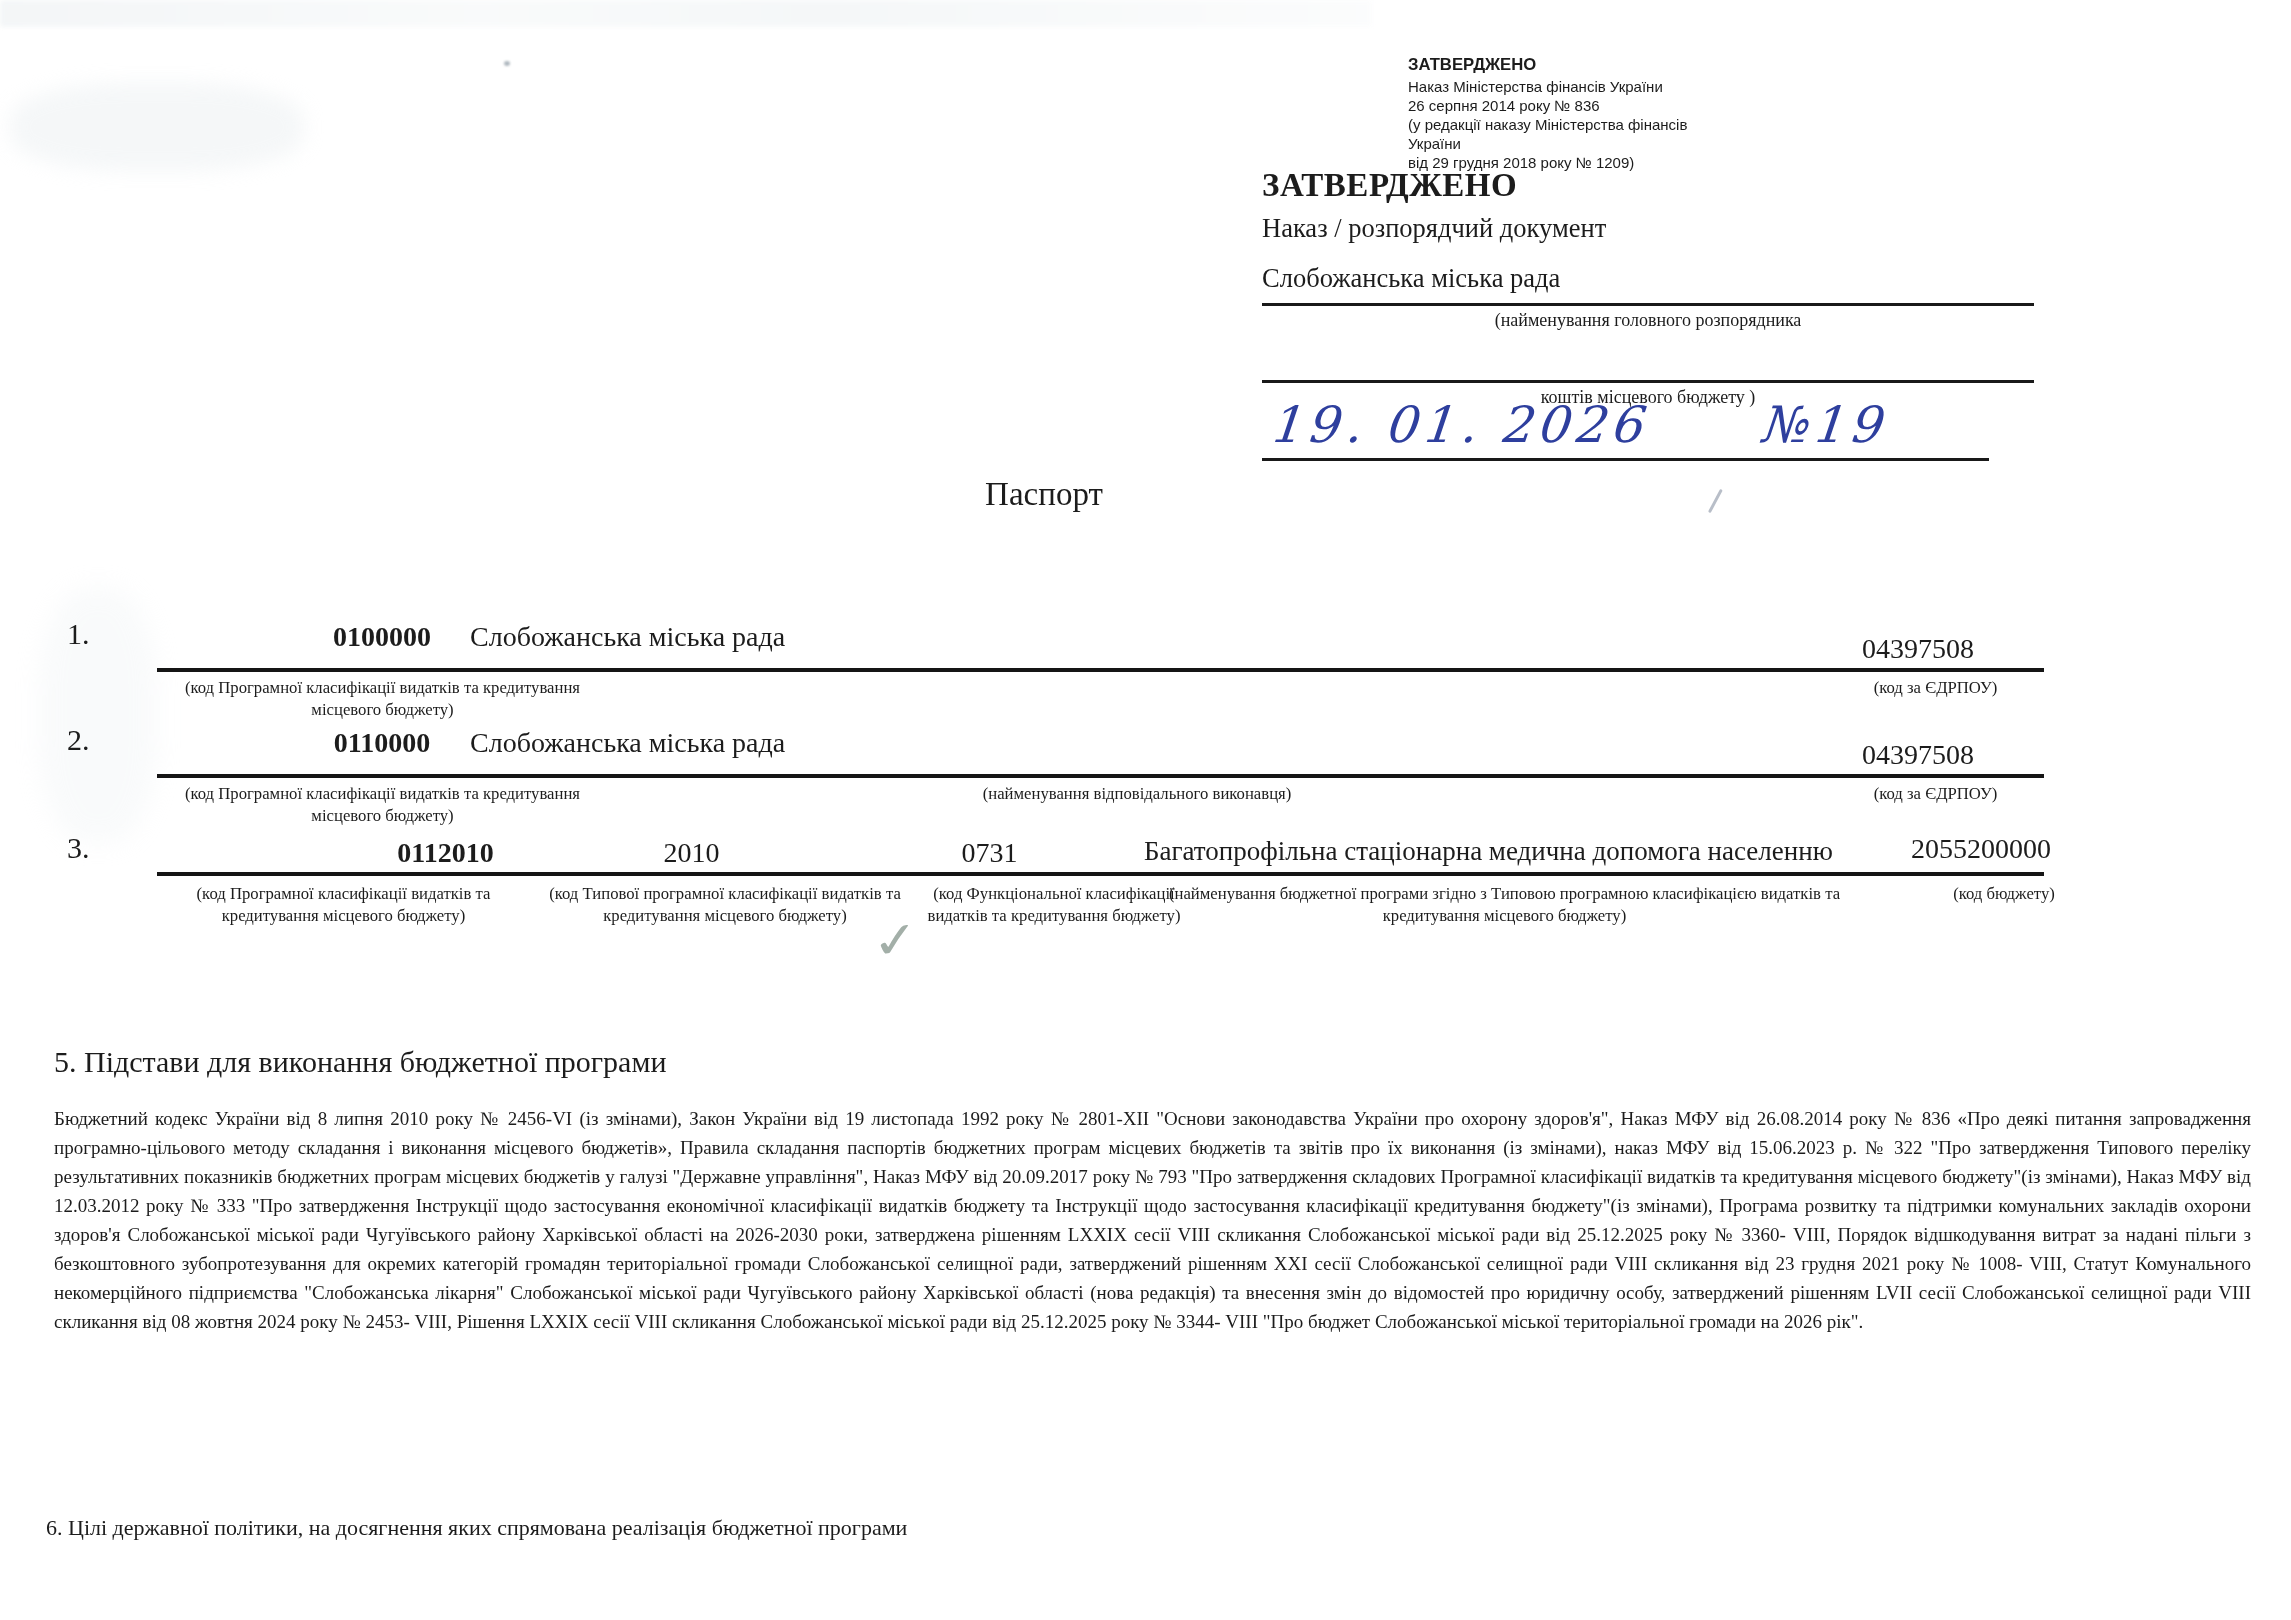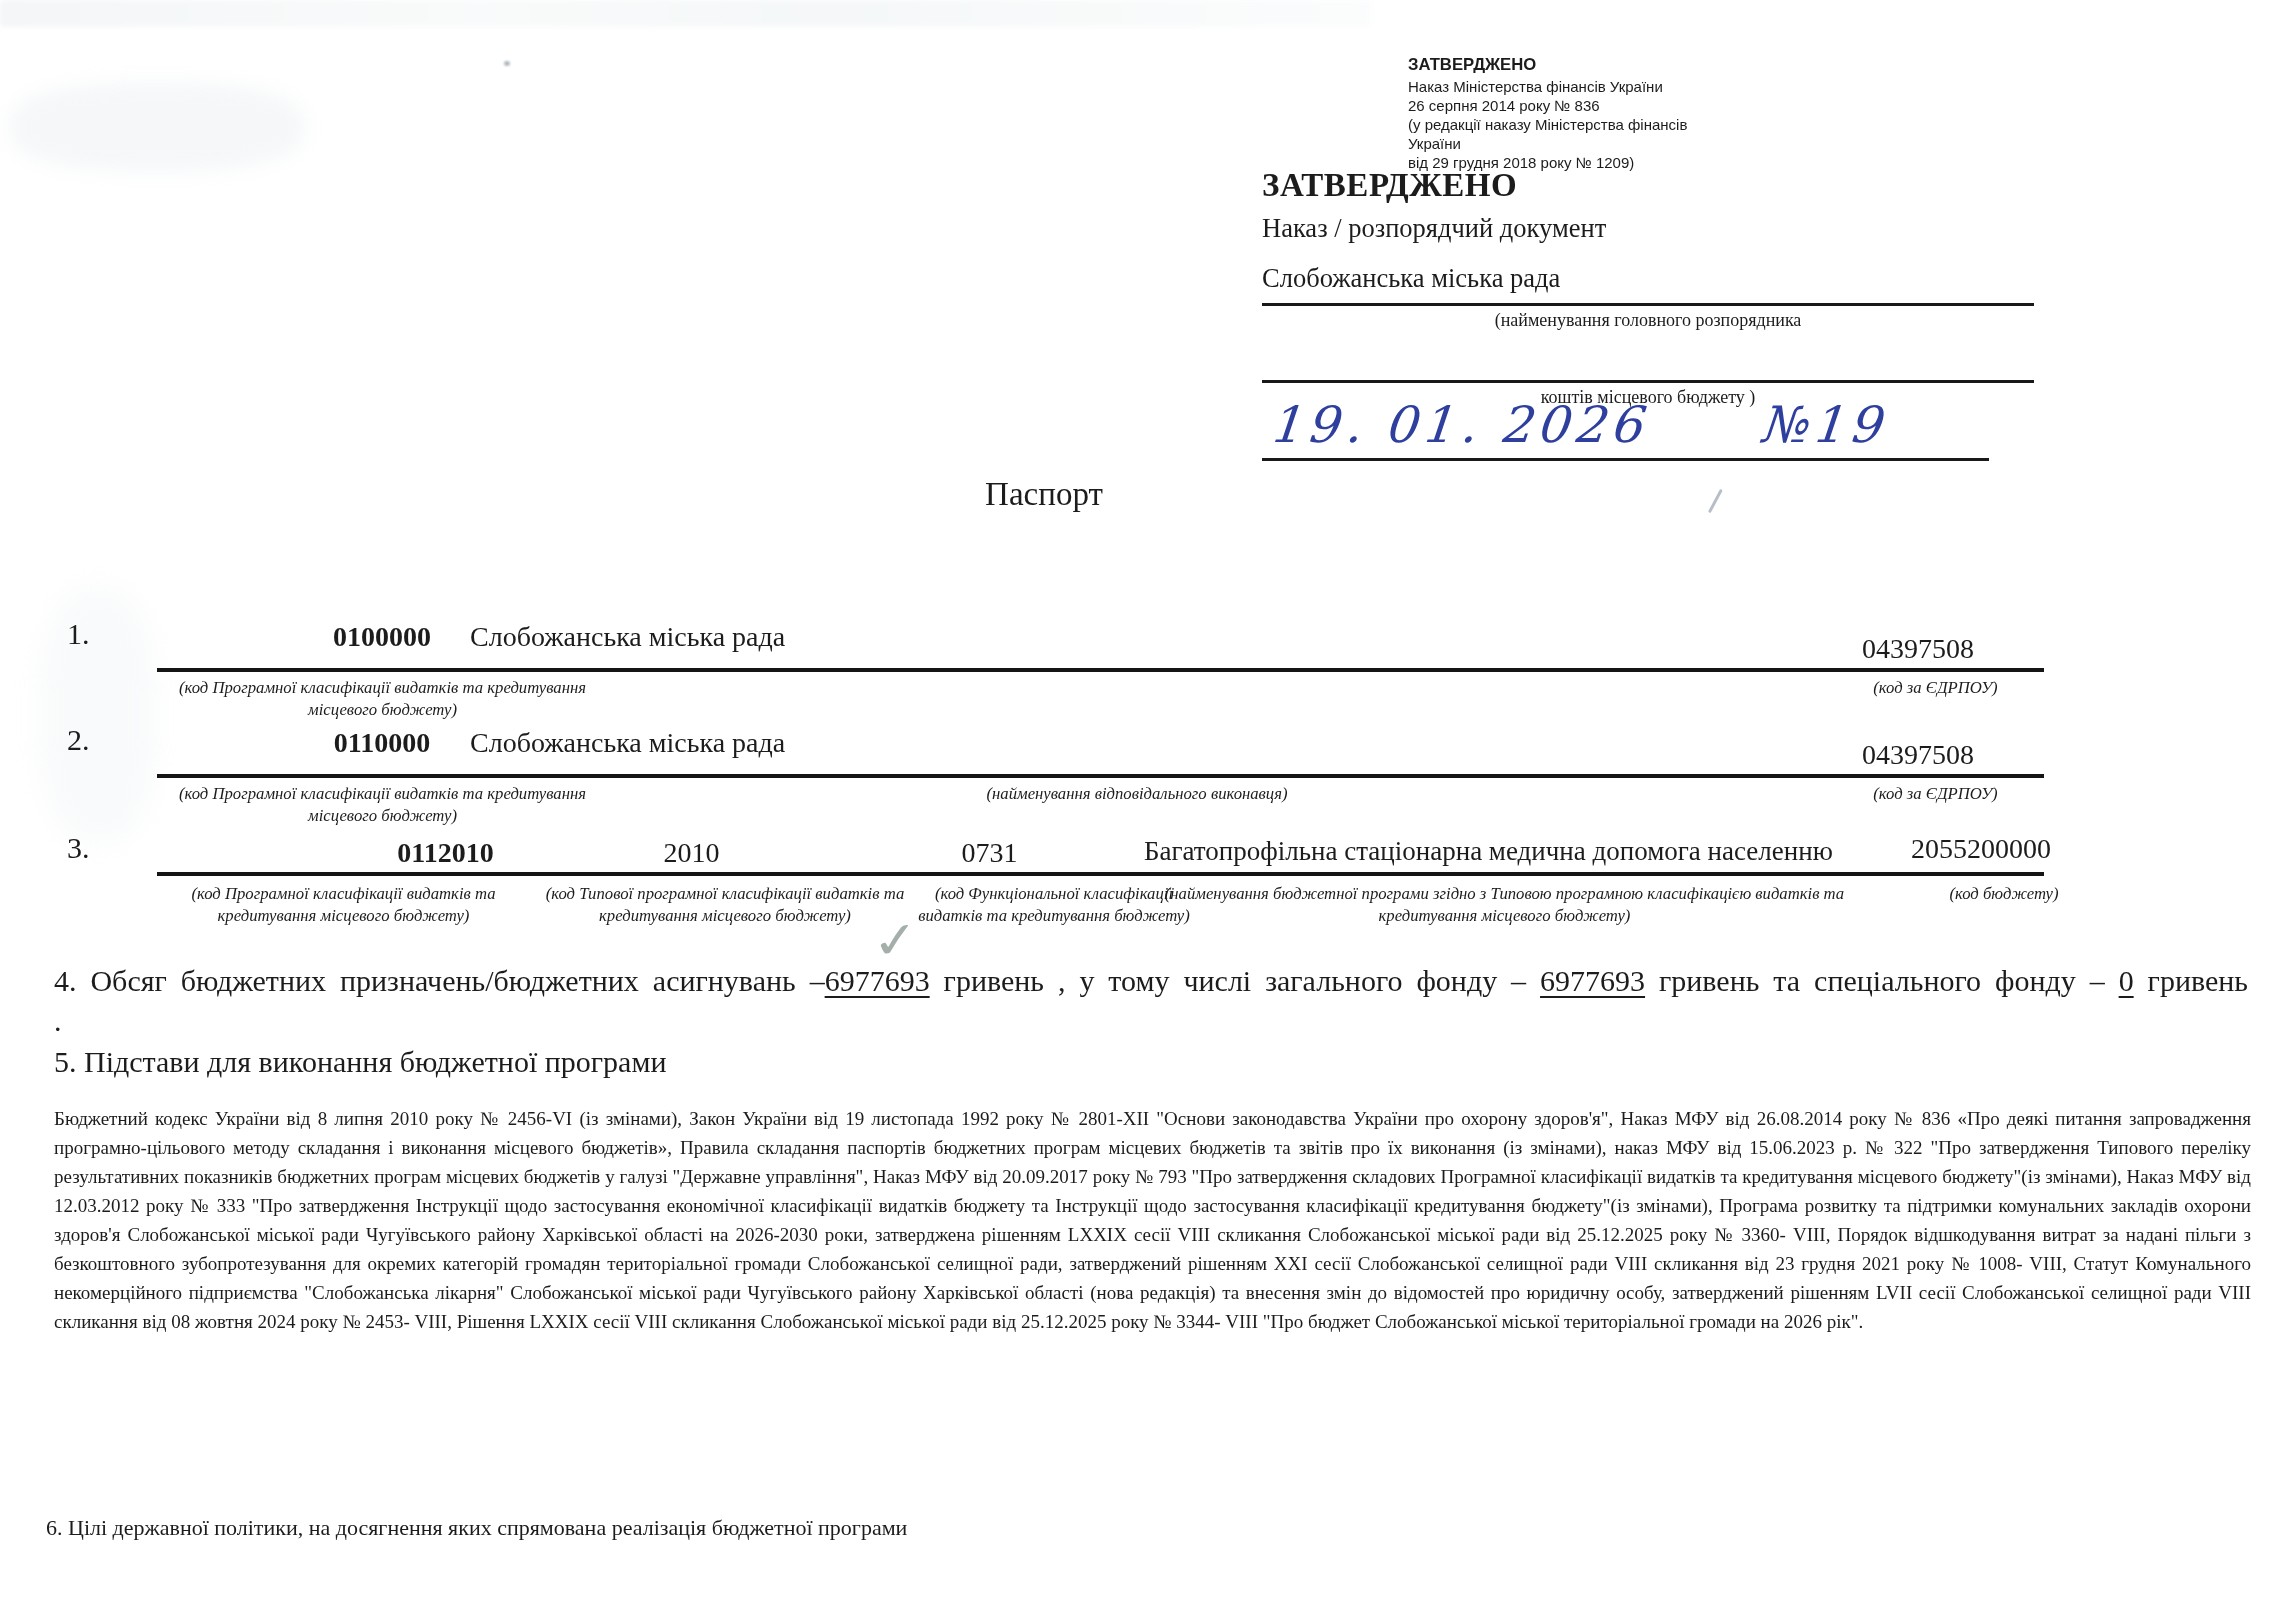"(код Програмної класифікації видатків та" .caption { font-style: italic -> none }
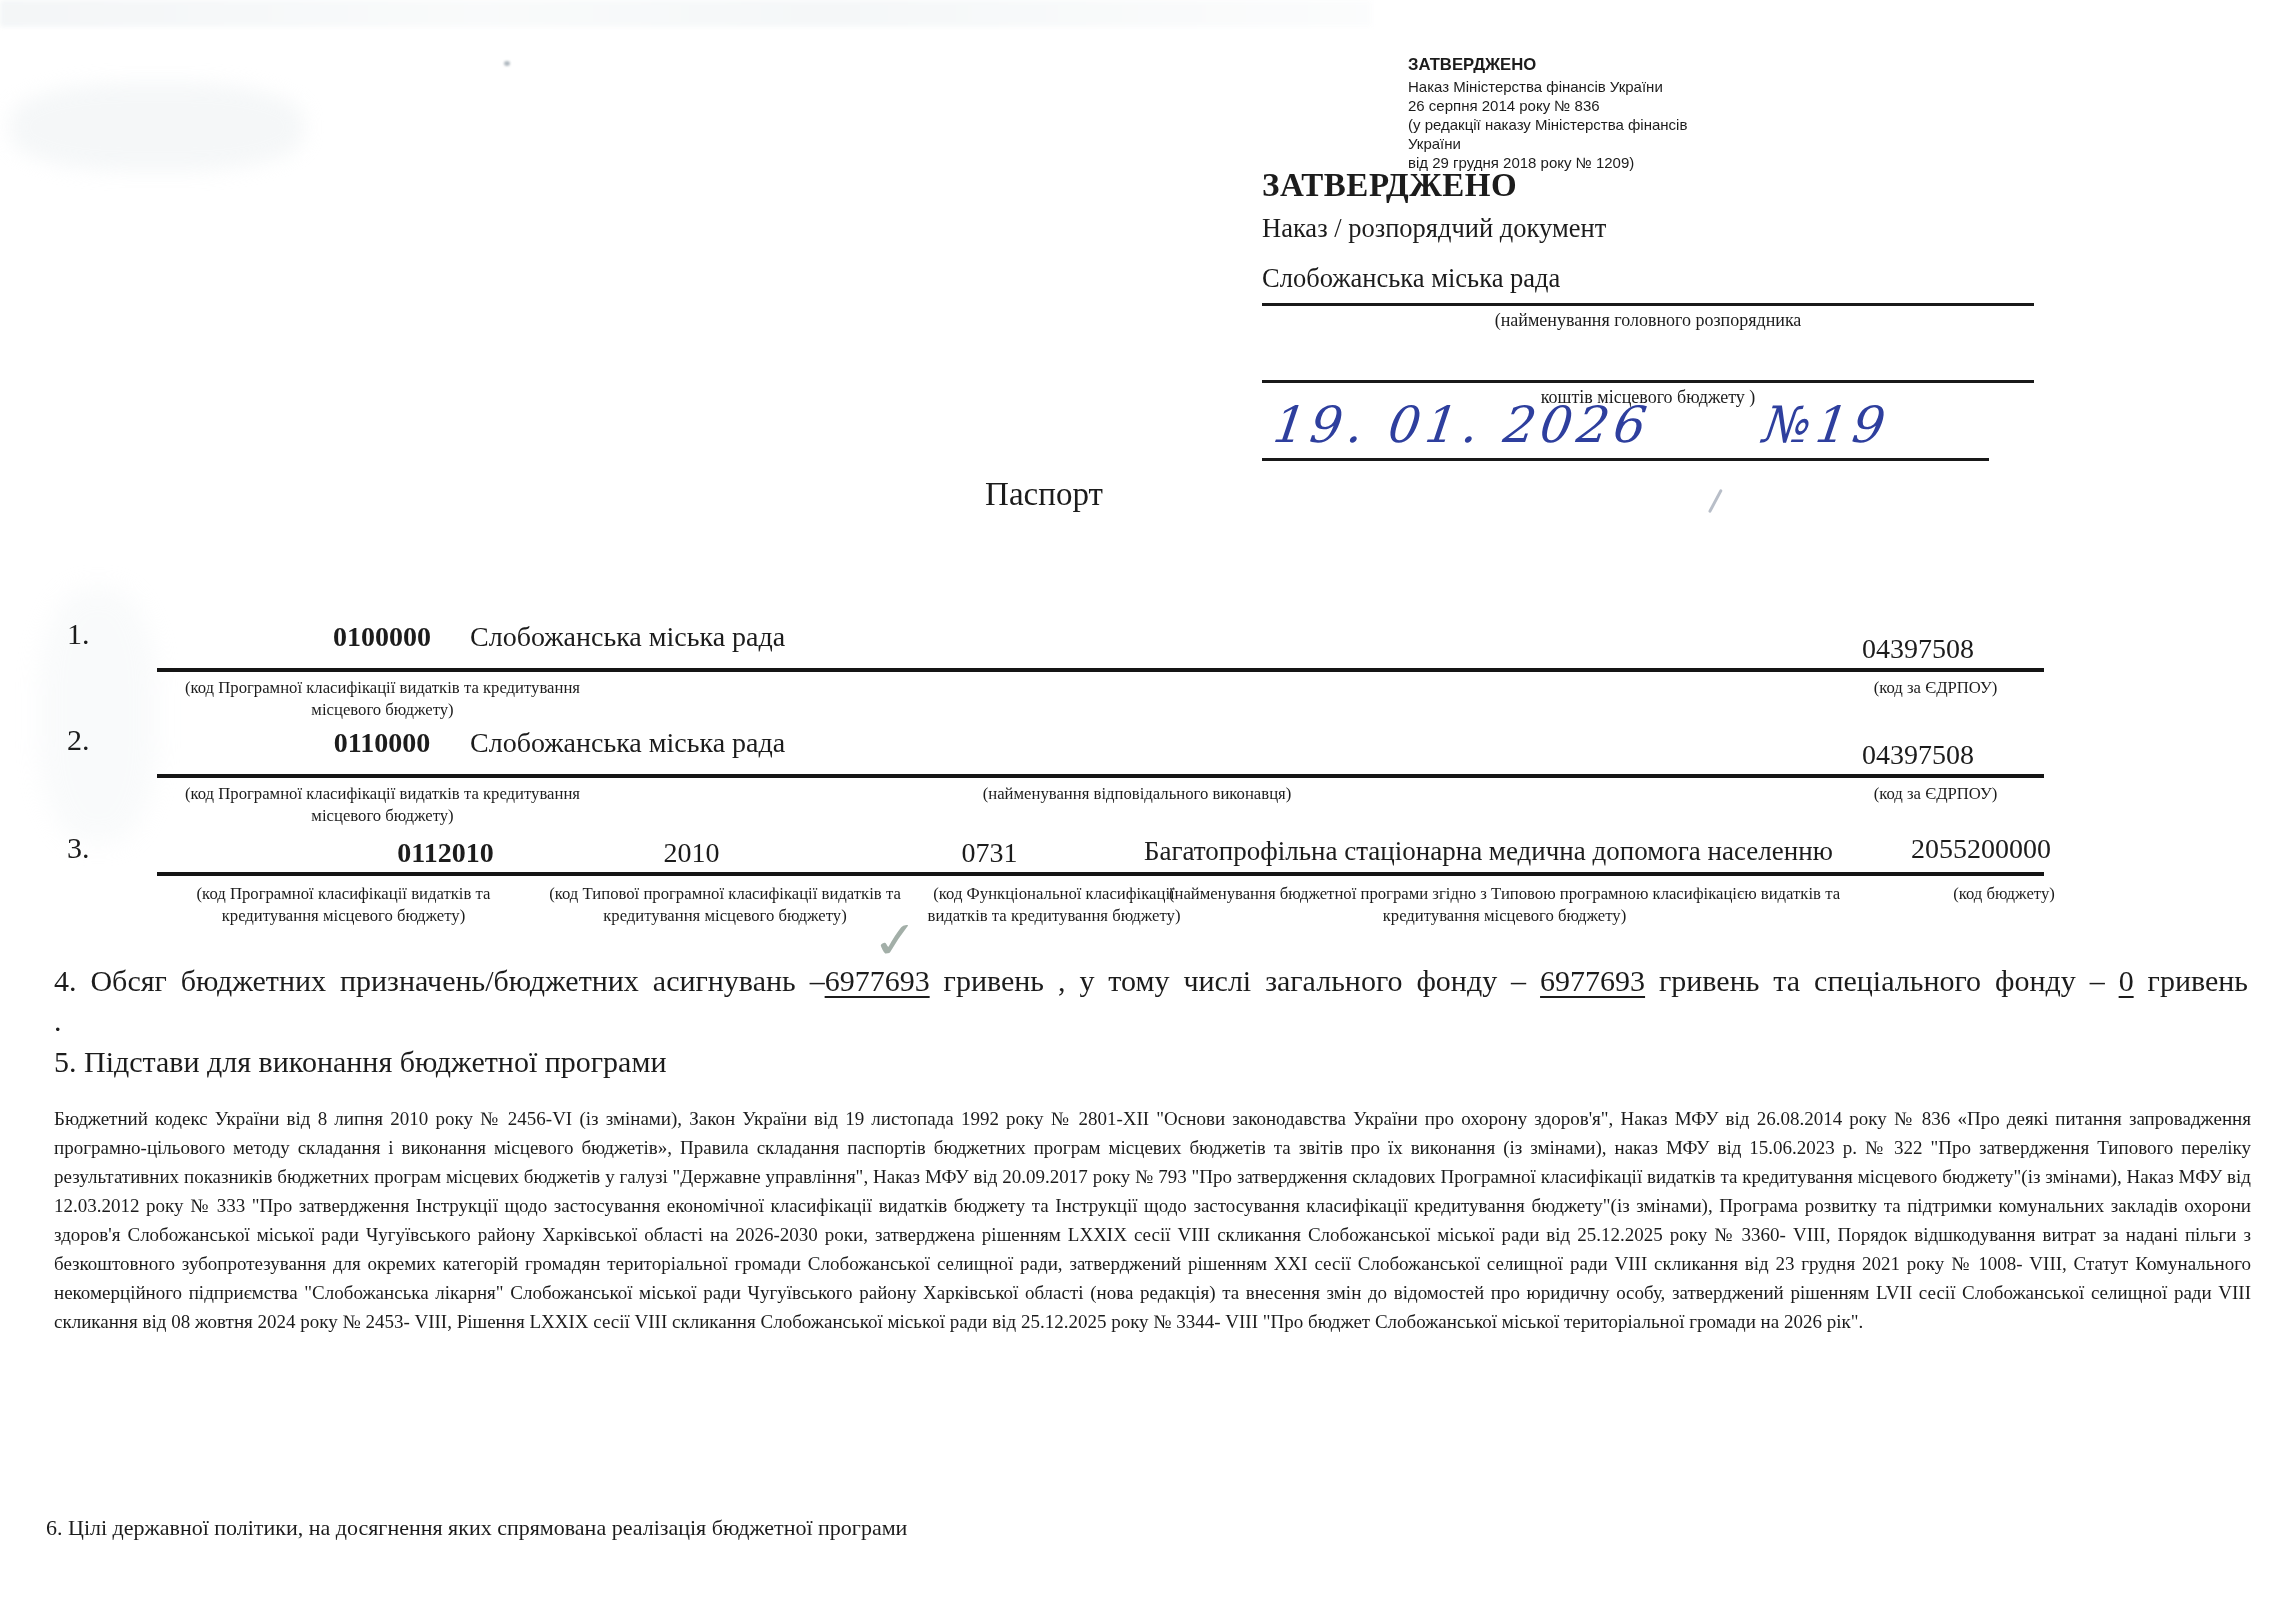"4. Обсяг бюджетних призначень/бюджетних" div.abs { html: <div> <span>4. Обсяг бюджетних призначень/бюджетних асигнувань –</span><span>6977693</span><span> гривень , у тому числі загального фонду – </span><span>6977693</span><span> гривень та спеціального фонду – </span><span>0</span><span> гривень .</span> </div> -> none }
